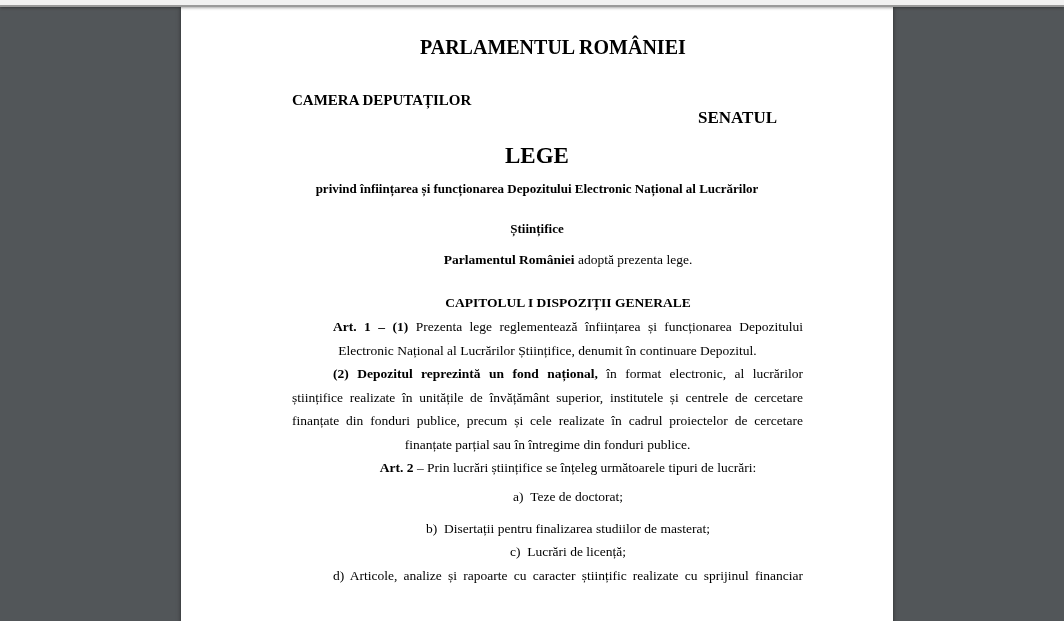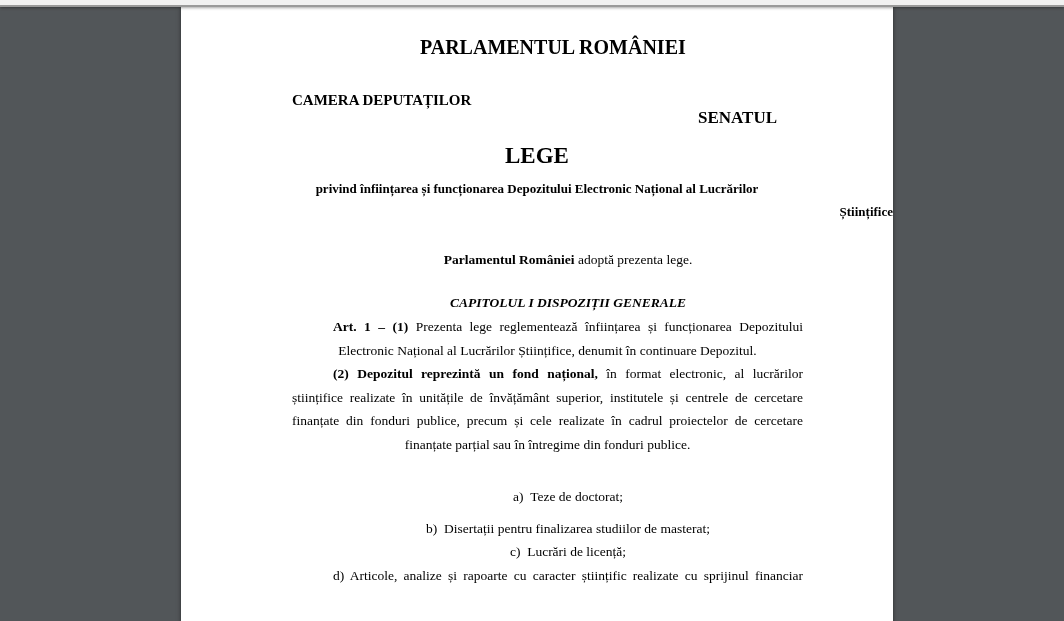"Științifice" .t-sub2 { text-align: right -> none; top: 197px -> 214px }
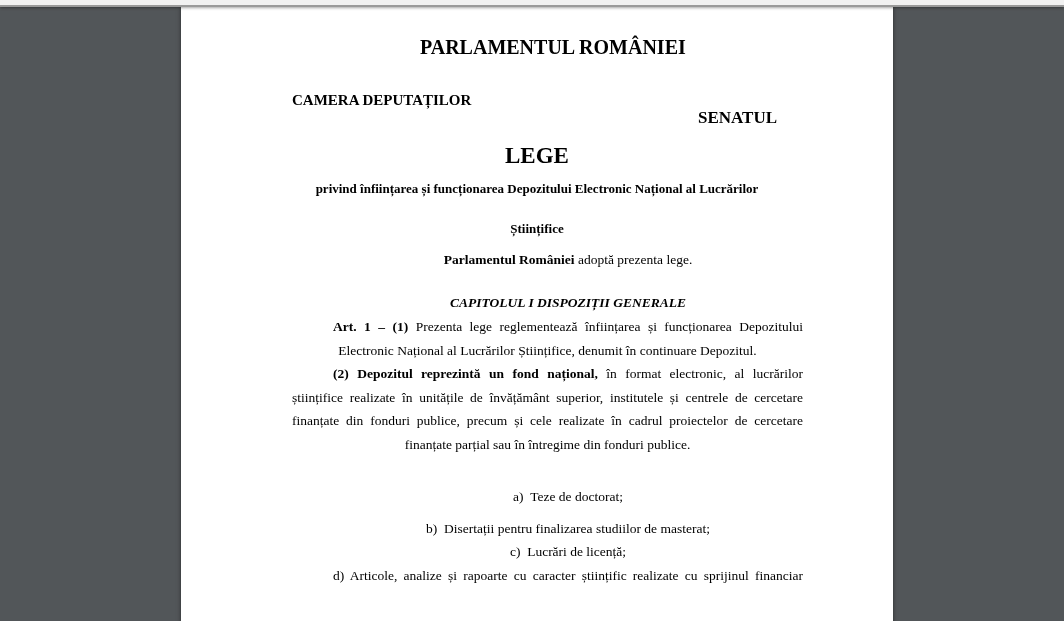"CAPITOLUL I DISPOZIȚII GENERALE" div.body-text { font-style: italic -> none }
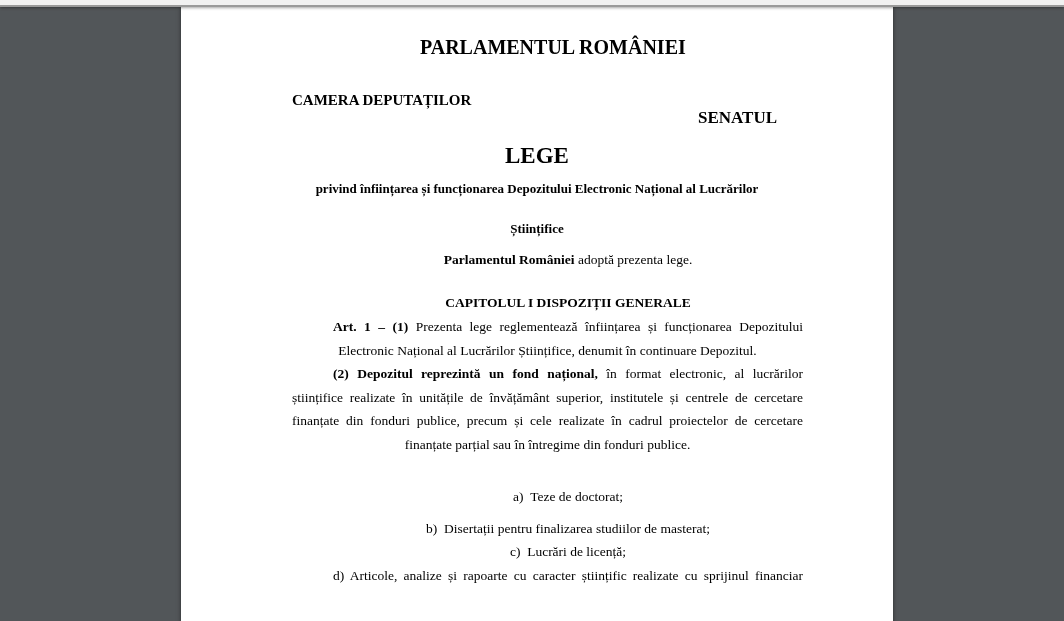"Art. 2 – Prin lucrări" span.line { html: none -> <span><b>Art. 2</b><span> – Prin lucrări științifice se înțeleg următoarele tipuri de lucrări:</span></span> }
